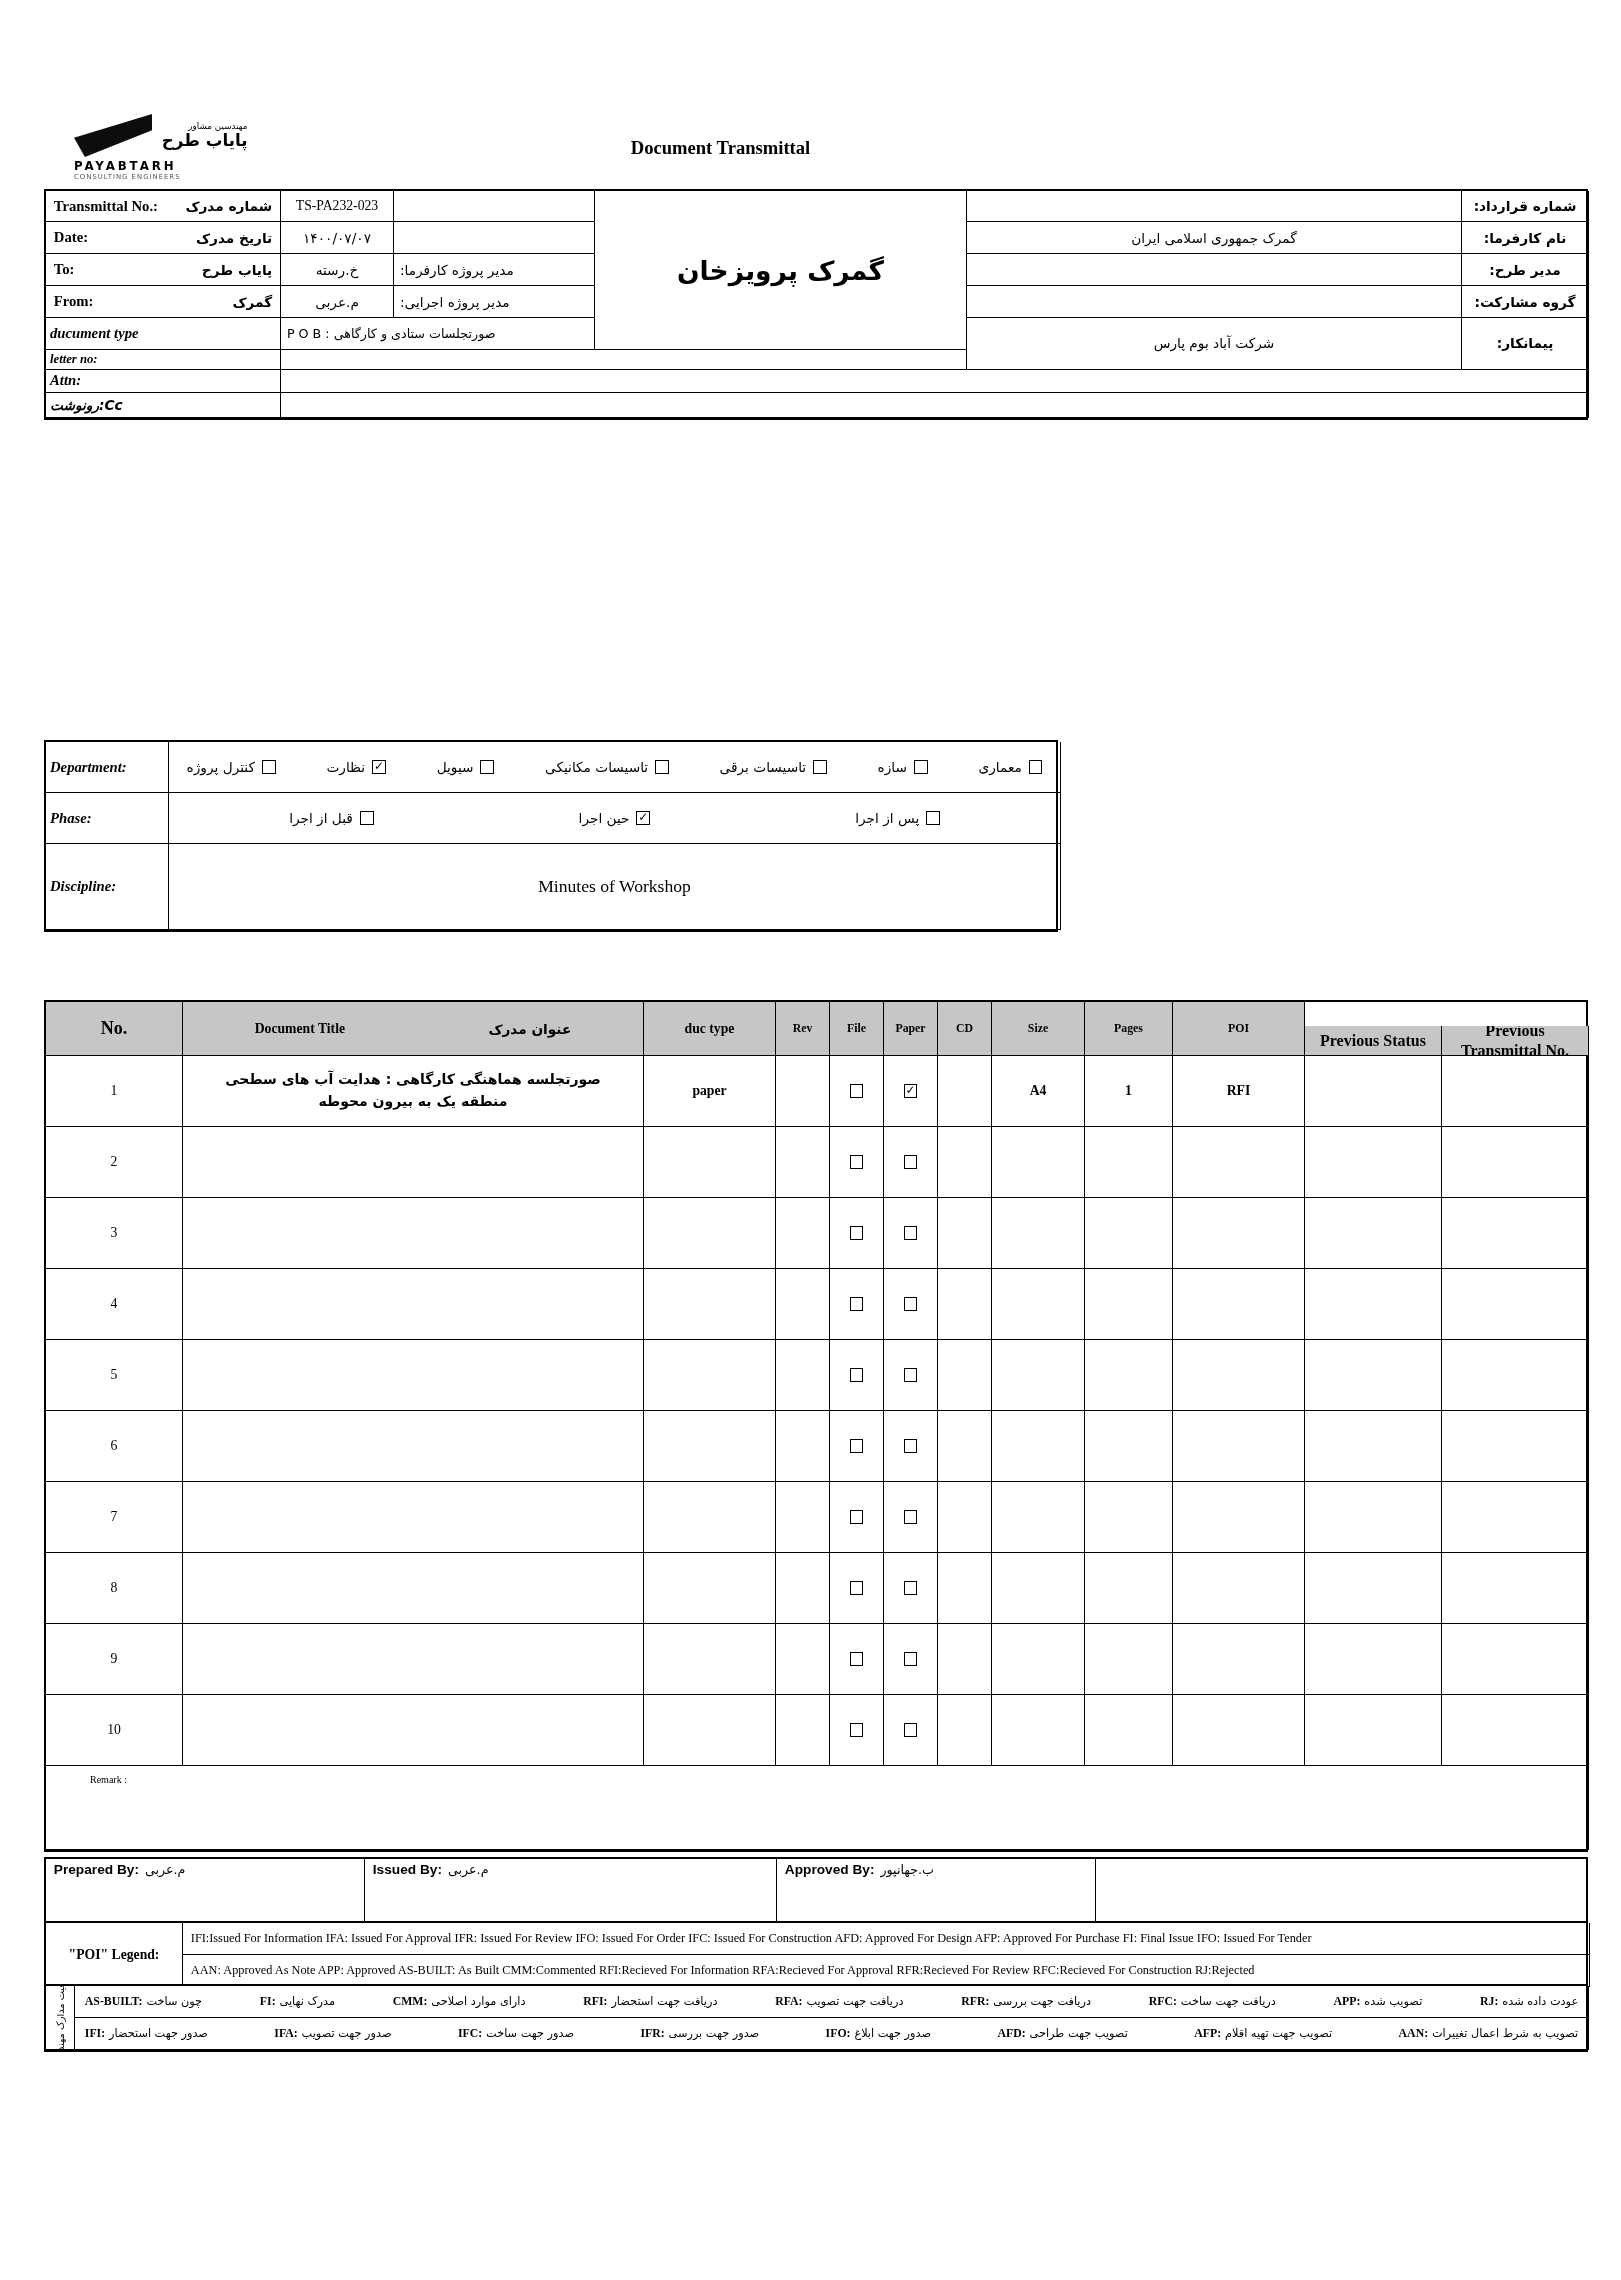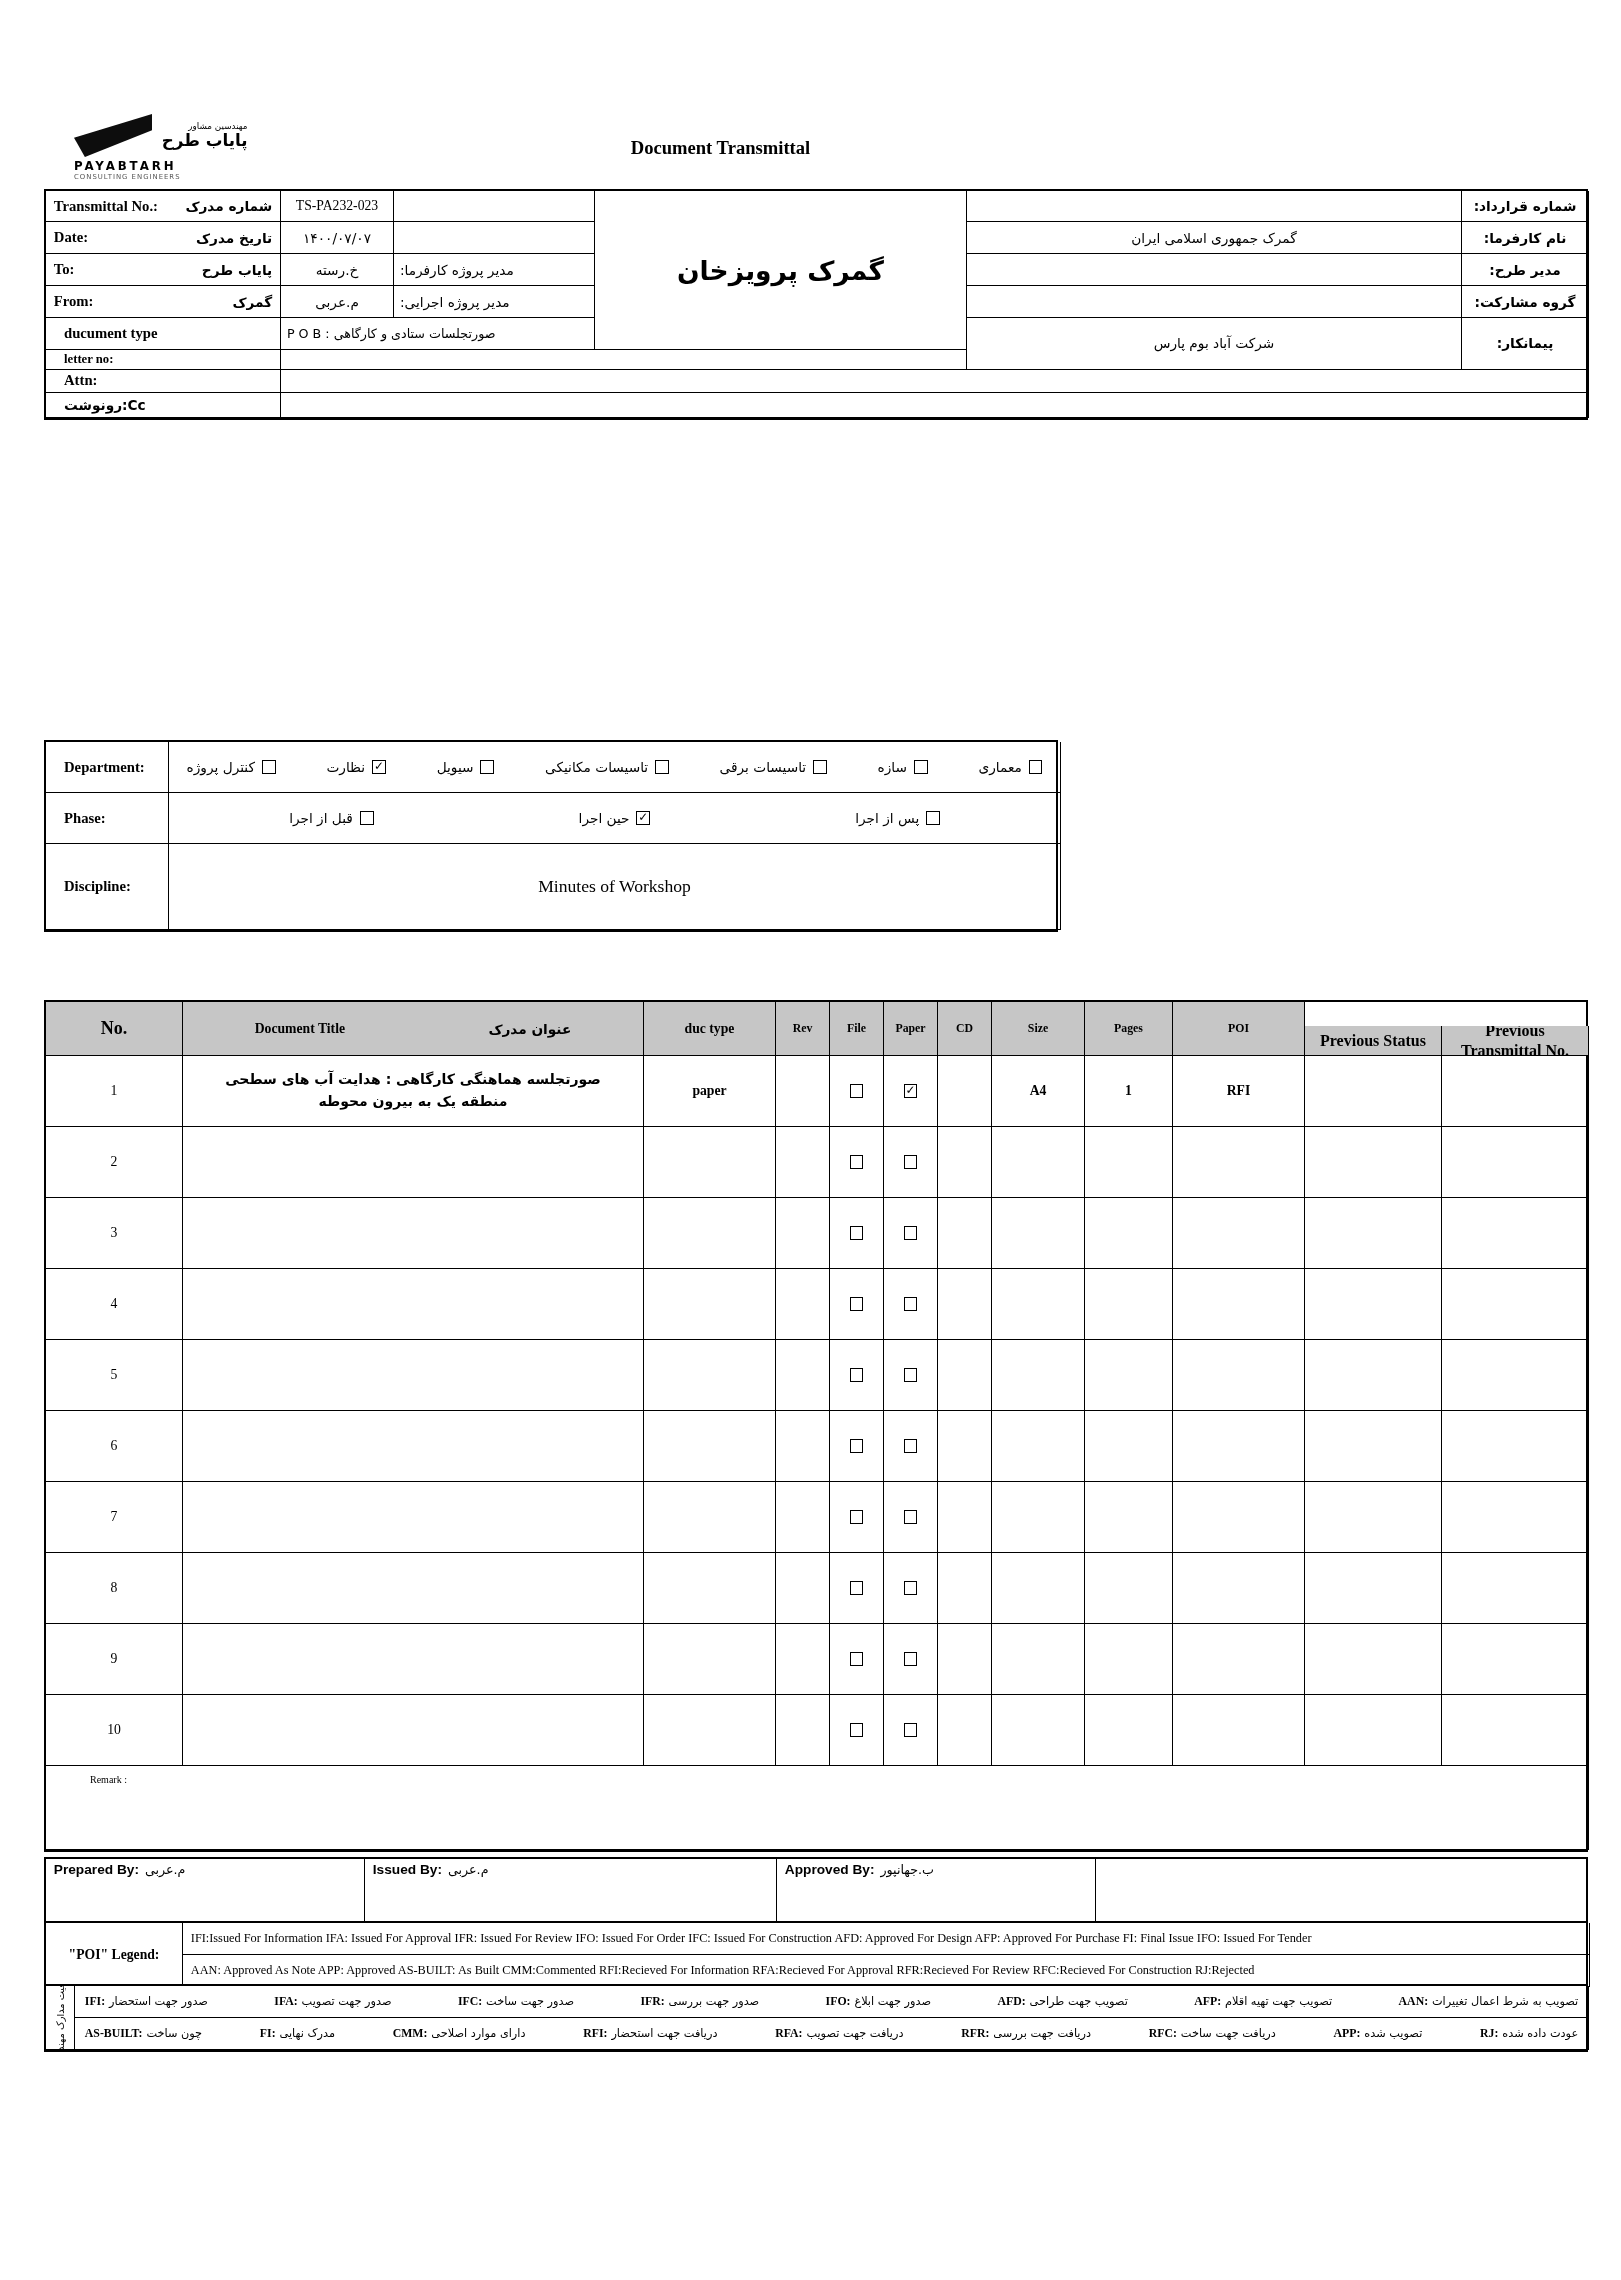"ducument type" .c-left { font-style: none -> italic; padding: 0 18px -> 0 4px }
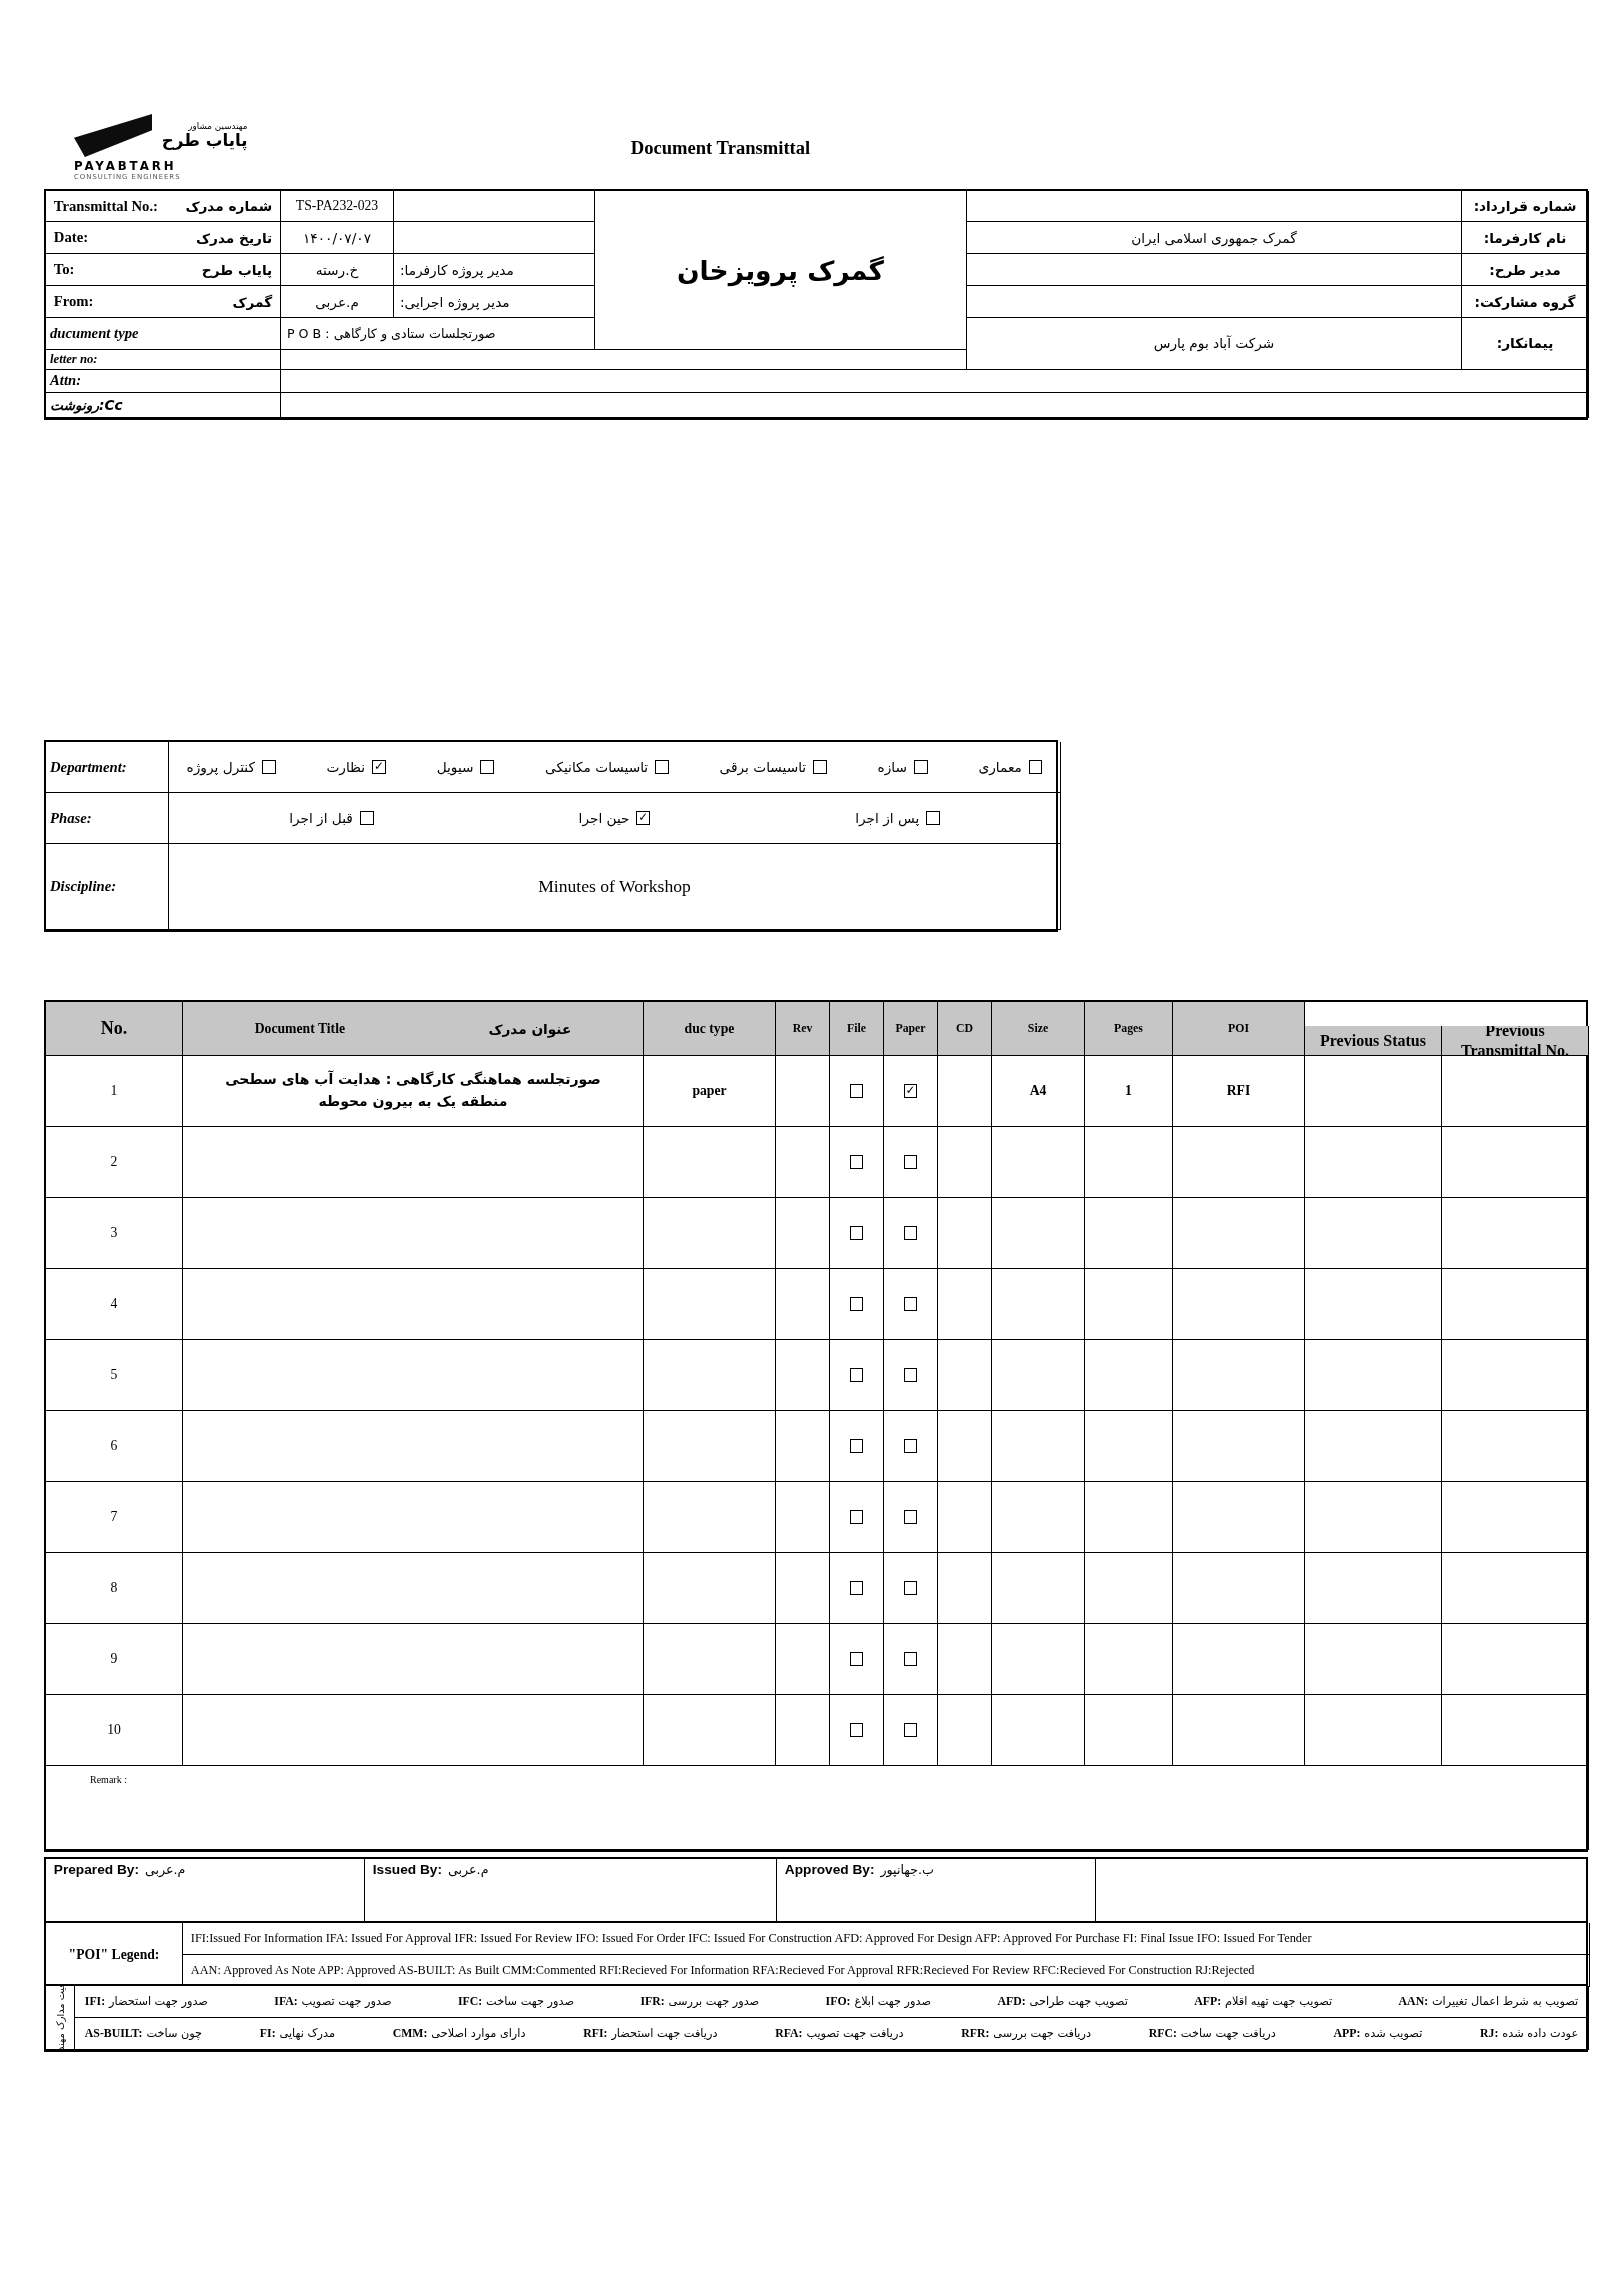"IFI:" div.cell { order: before "AS-BUILT:" -> after "AS-BUILT:" }
